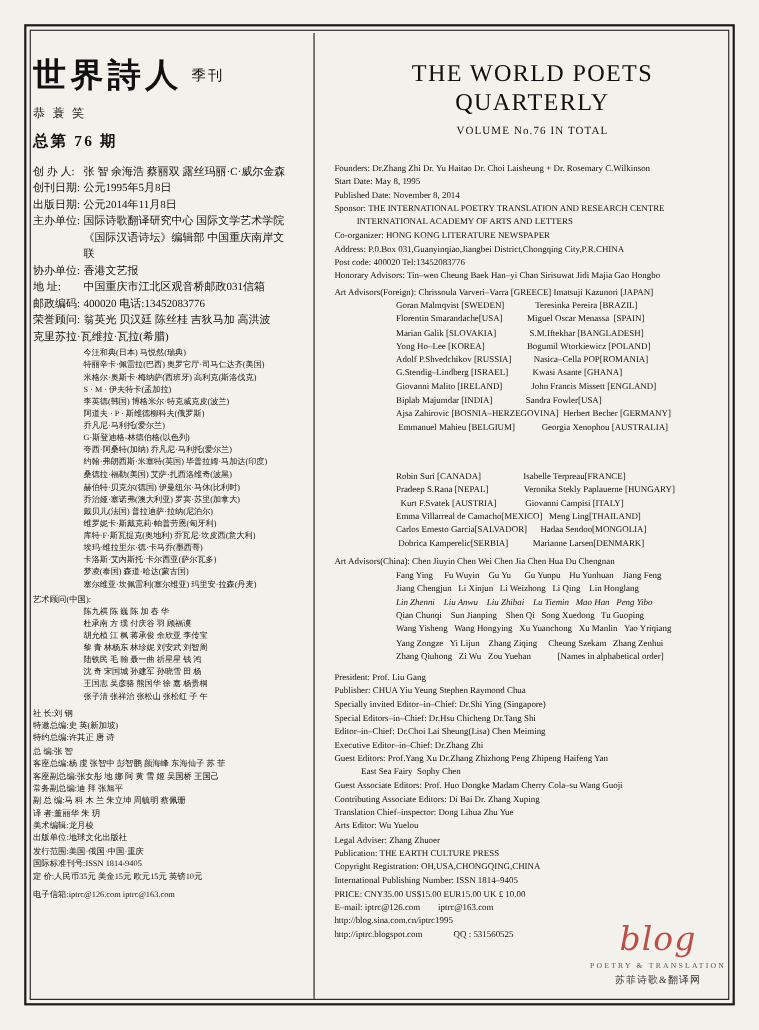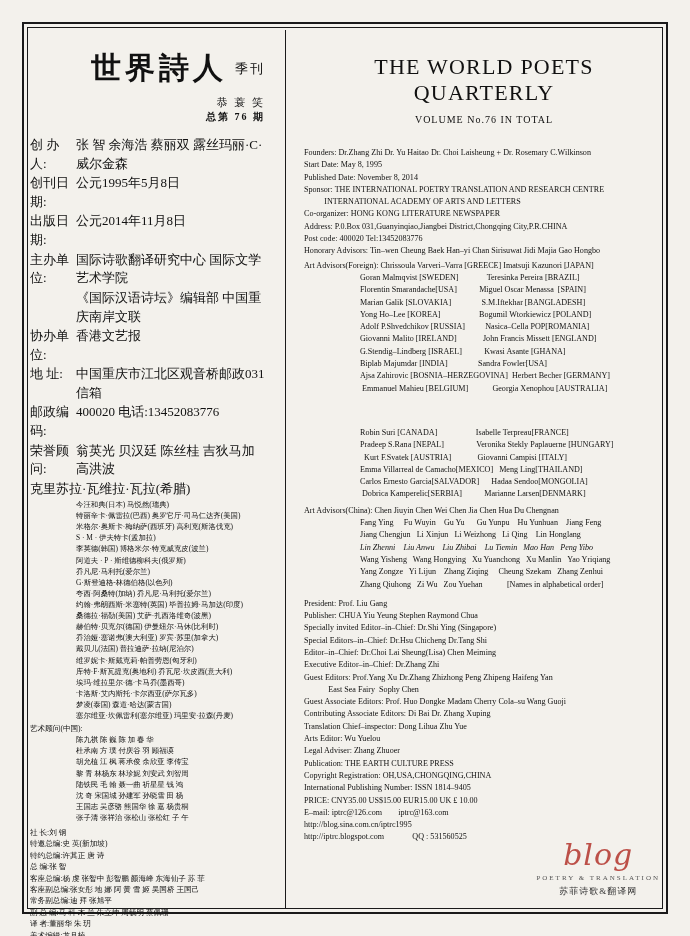"世界詩人 季刊" .masthead { text-align: right -> left }
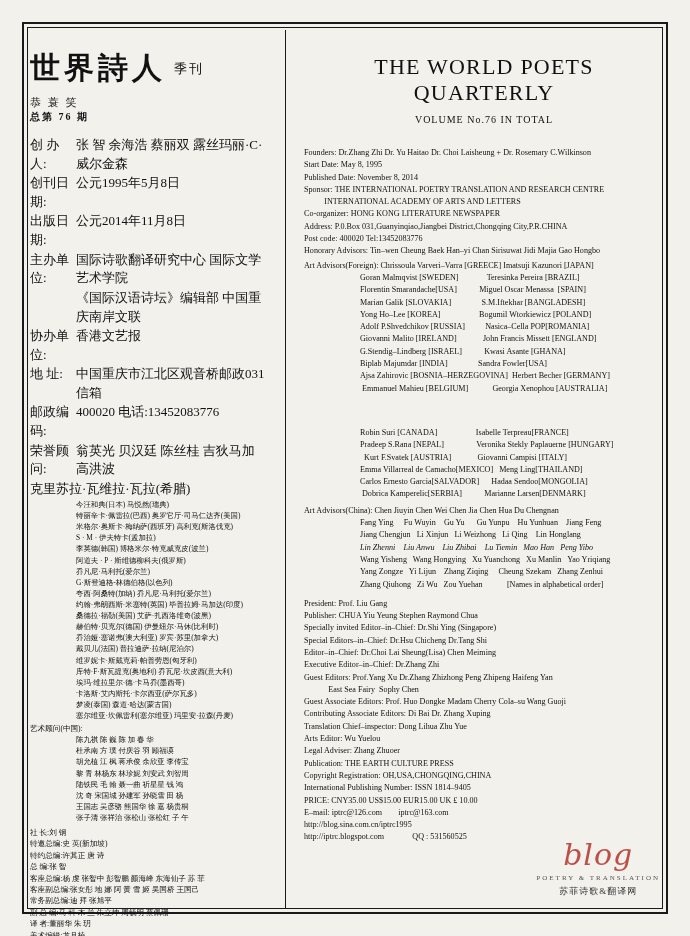"总第 76 期" .issue { font-size: 10px -> 14px; margin-top: none -> 10px }
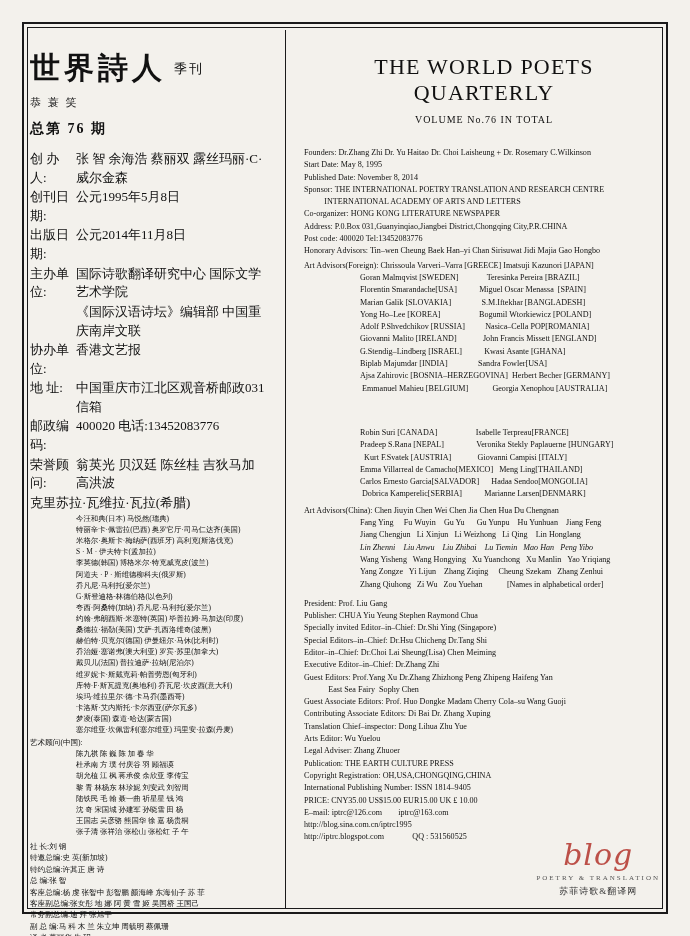"创 办 人:" .meta { font-size: 13px -> 10px }
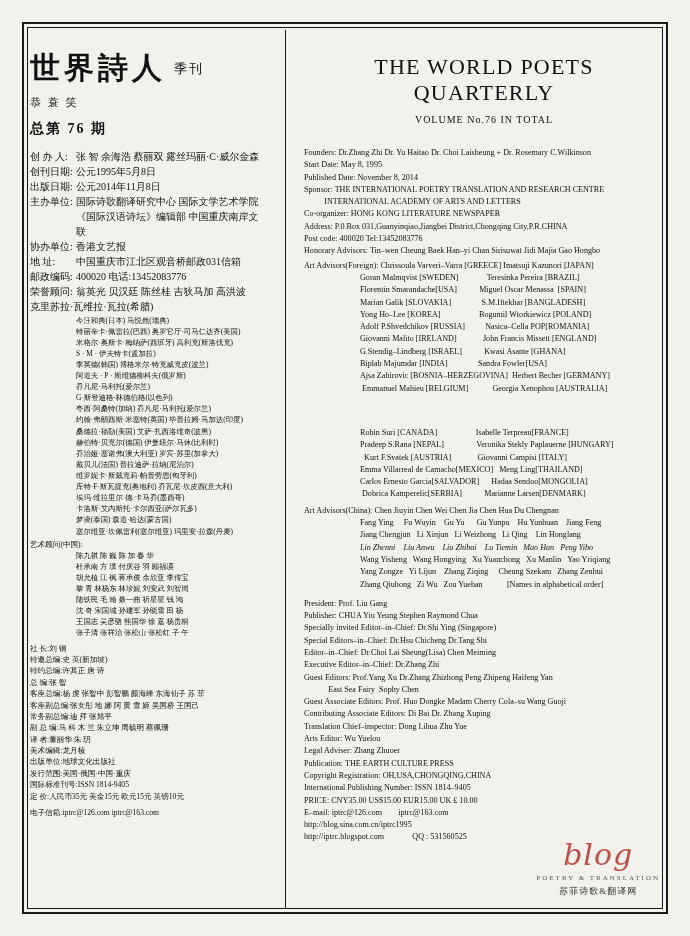"Giovanni Malito [IRELAND] John Francis" div.line { order: before "G.Stendig–Lindberg [ISRAEL] Kwasi Asante" -> after "G.Stendig–Lindberg [ISRAEL] Kwasi Asante" }
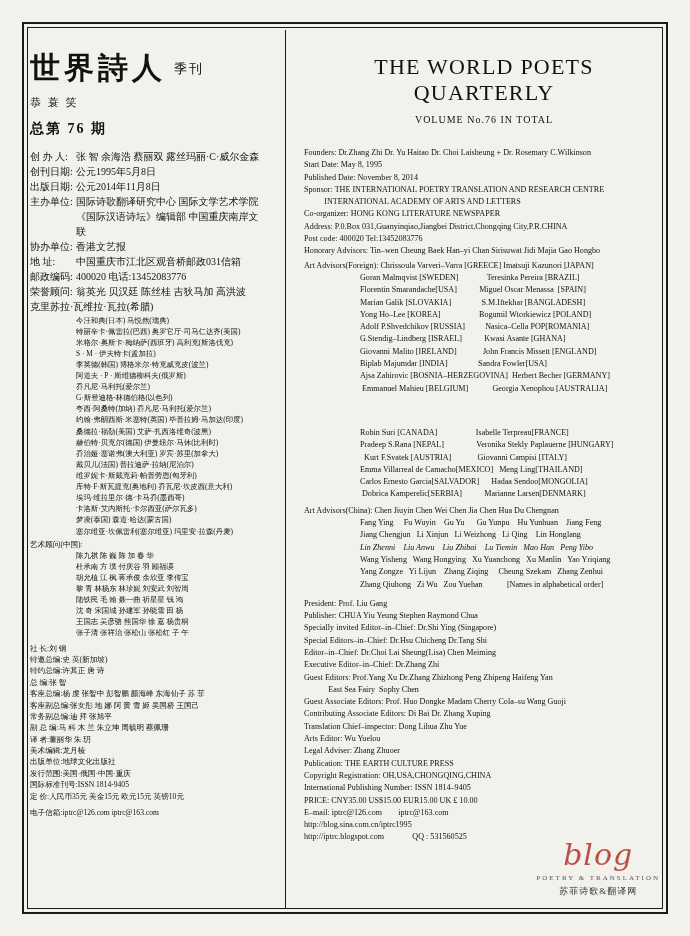"Qian Chunqi Sun Jianping Shen" div.line { html: none -> <div>Qian Chunqi Sun Jianping Shen Qi Song Xuedong Tu Guoping</div> }
